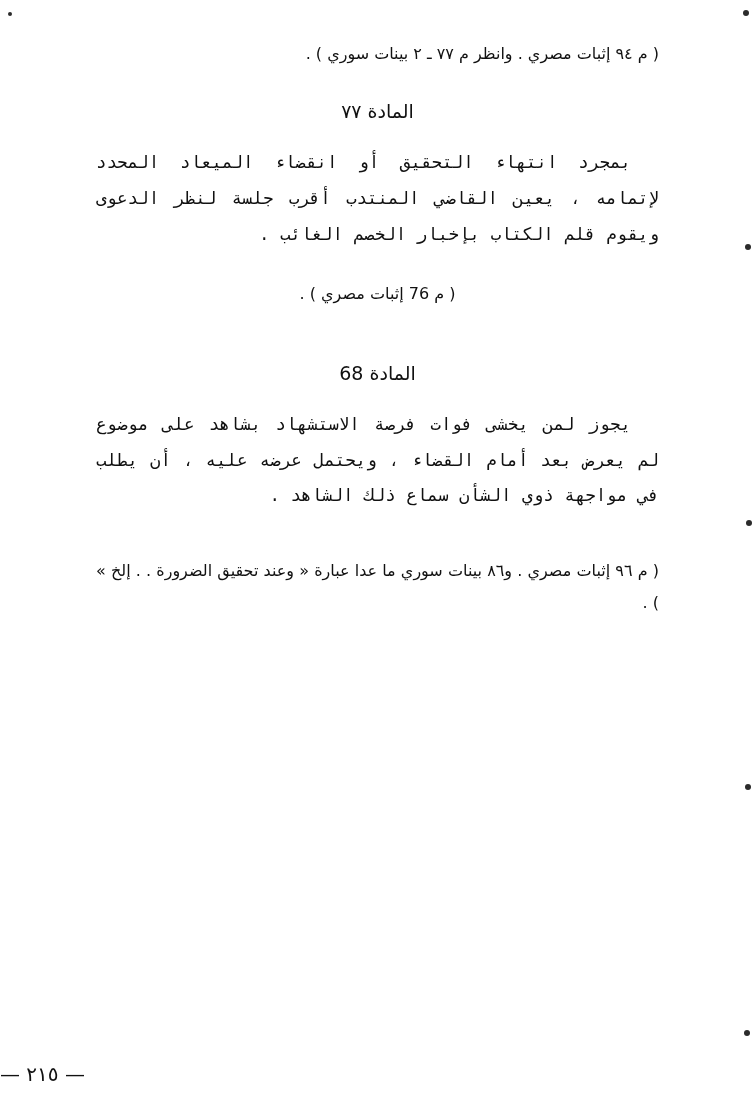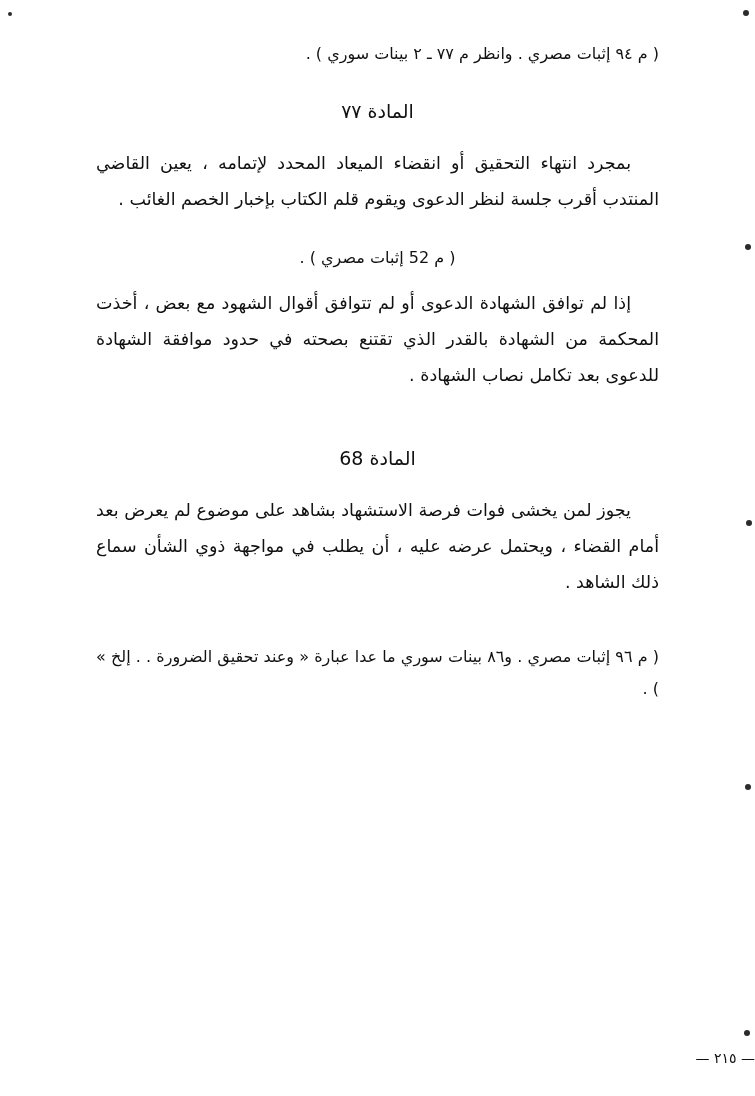"بمجرد انتهاء التحقيق أو انقضاء" .para.indent { font-family: none -> Liberation Mono, monospace }
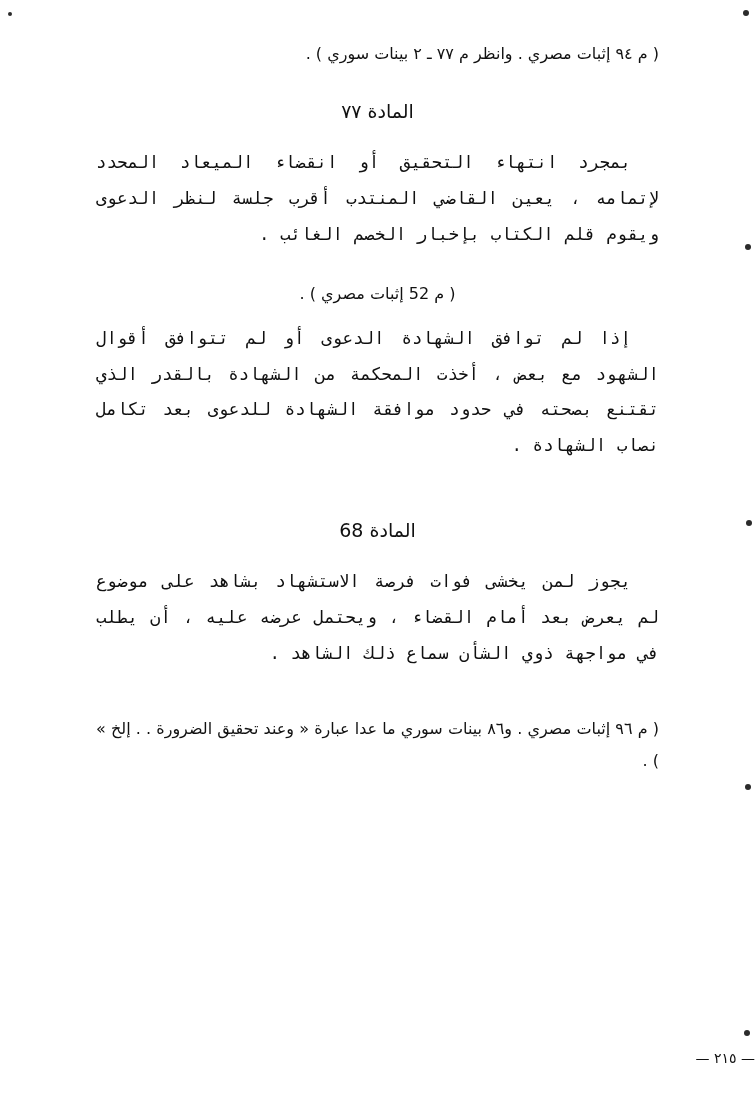"( م 52 إثبات مصري" div.cite { text: 52 -> 76 }
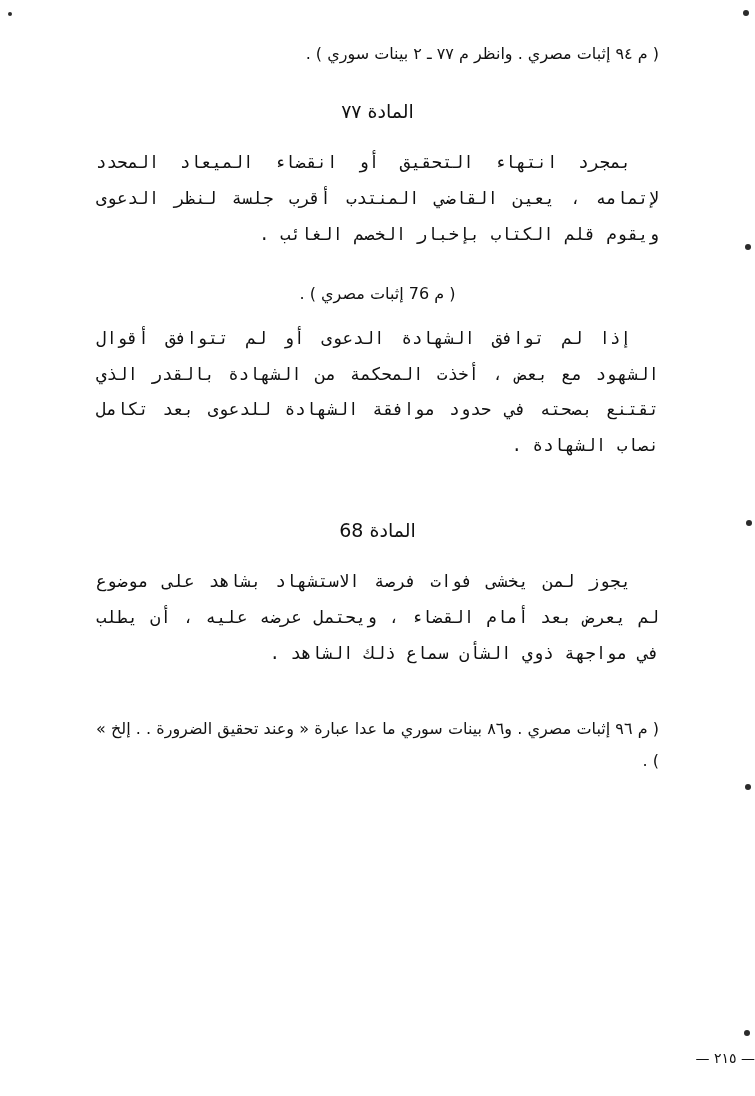"إذا لم توافق الشهادة الدعوى" div.para { html: <div>إذا لم توافق الشهادة الدعوى أو لم تتوافق أقوال الشهود مع بعض ، أخذت المحكمة من الشهادة بالقدر الذي تقتنع بصحته في حدود موافقة الشهادة للدعوى بعد تكامل نصاب الشهادة .</div> -> none }
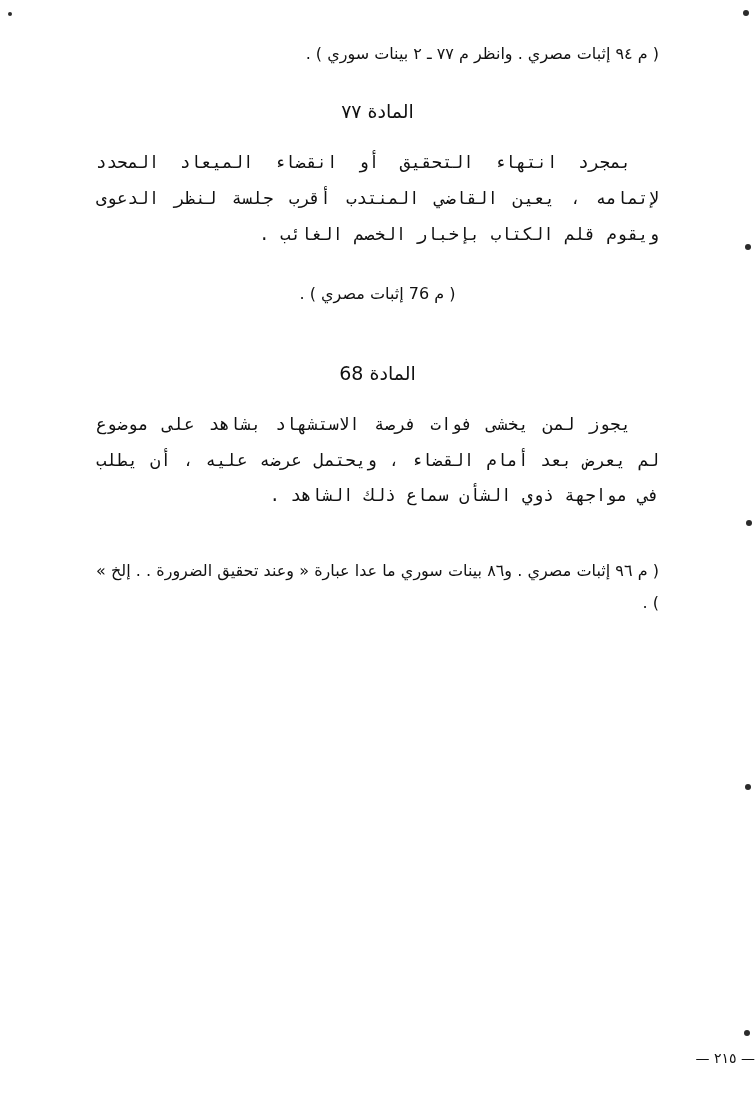"— ٢١٥ —" .page-number { bottom: 30px -> 10px; font-size: 14px -> 20px; text-align: right -> left }
